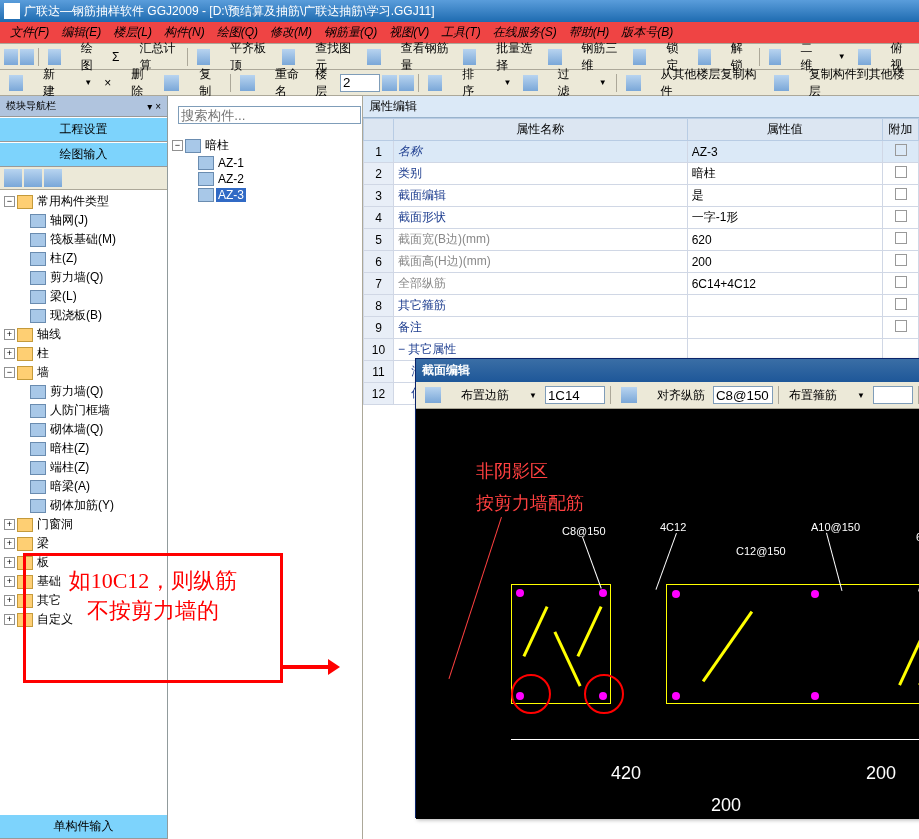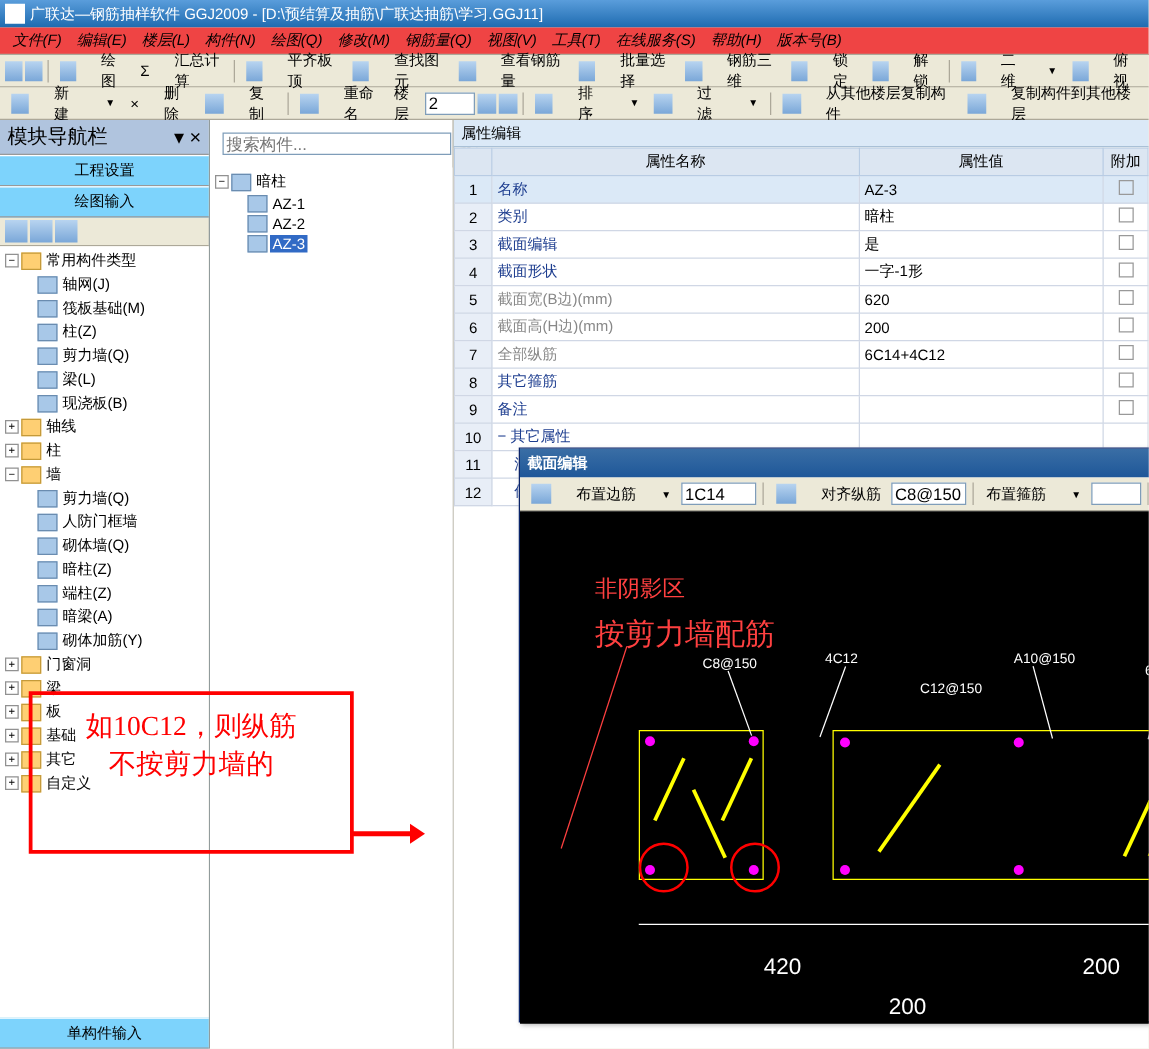"模块导航栏" .panel-header { font-size: 16px -> 10px }
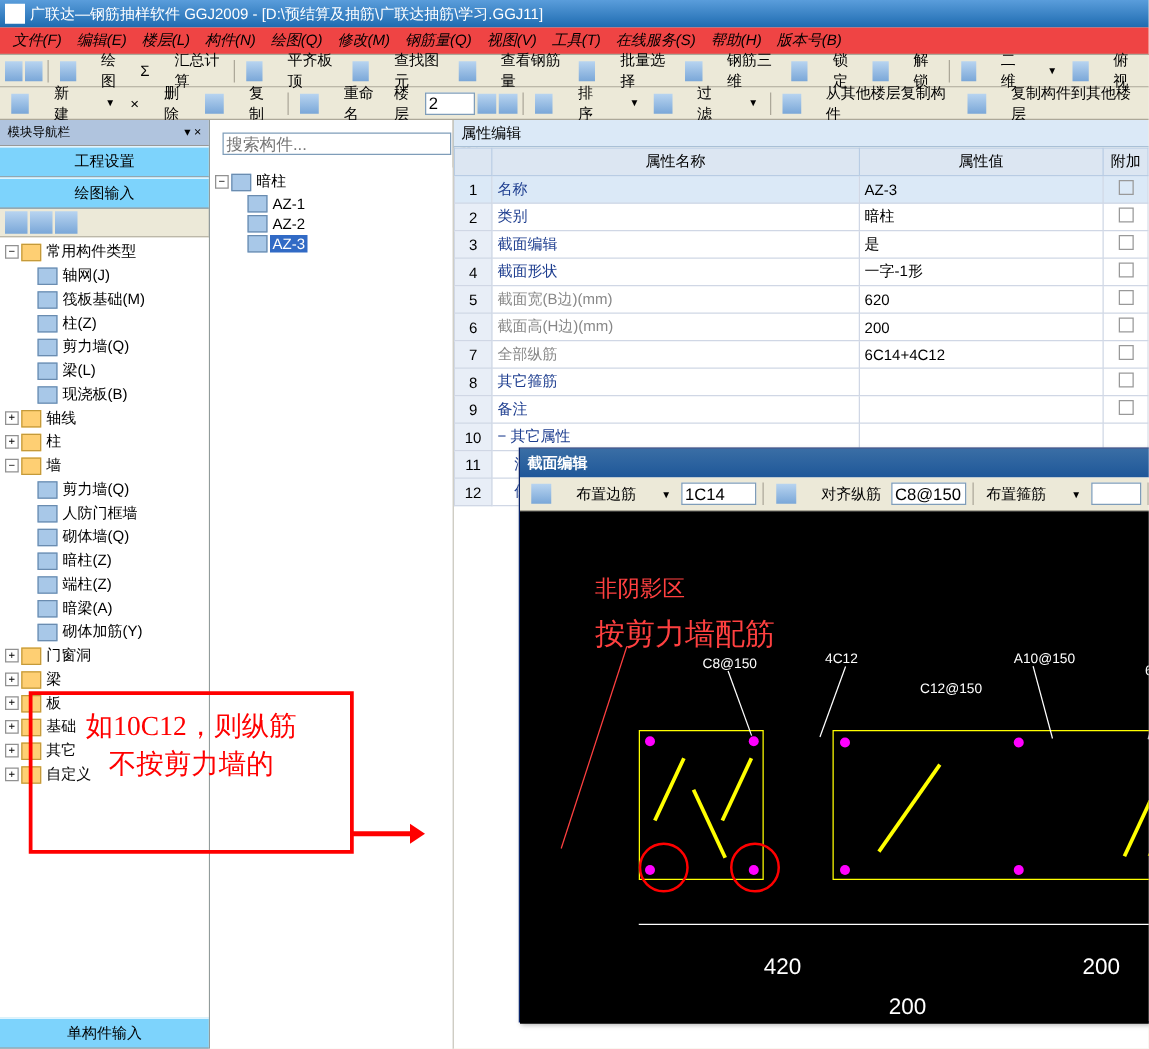"名称" td.prop-name { font-style: none -> italic }
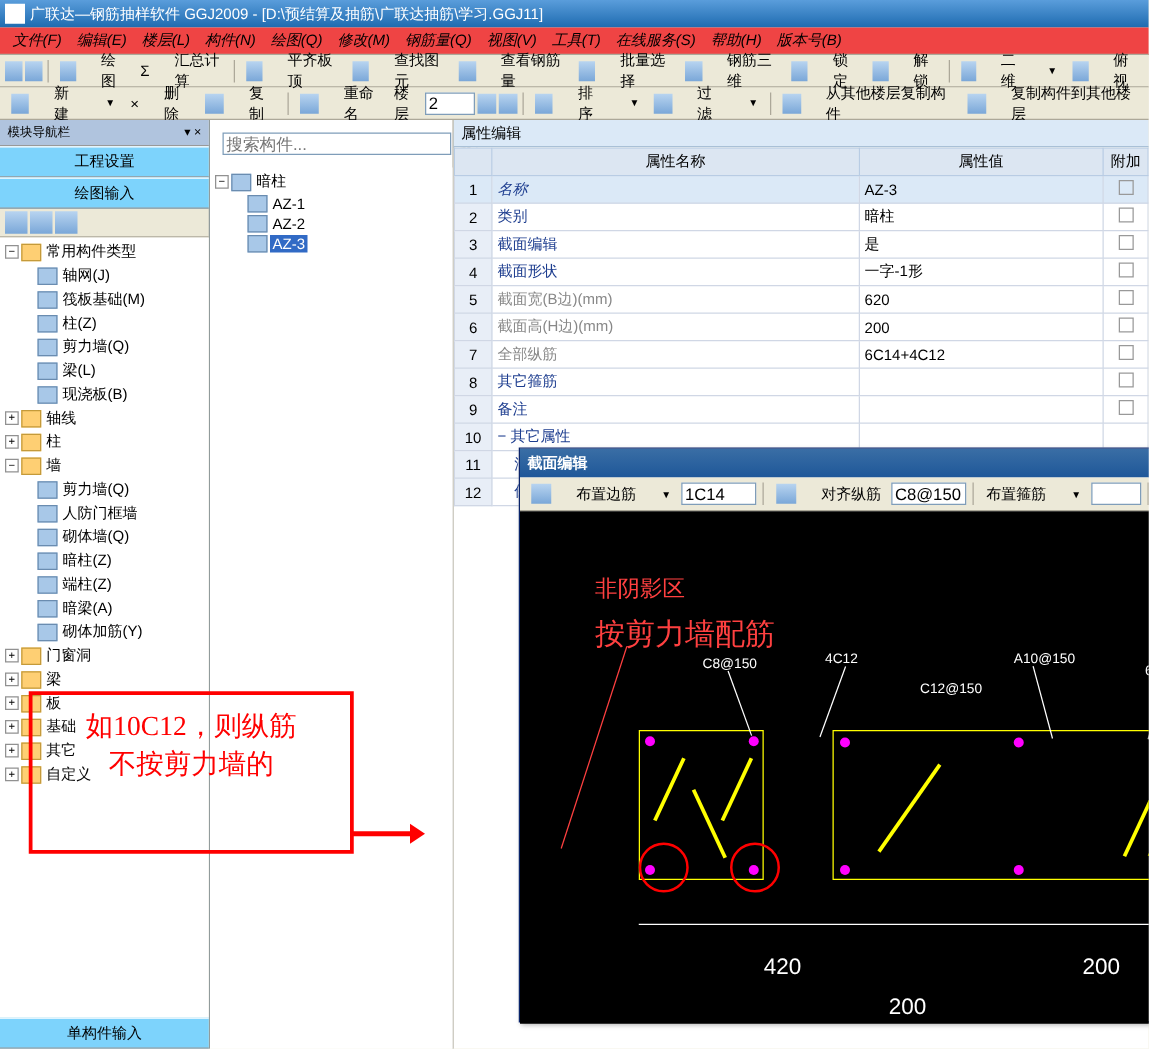"按剪力墙配筋" div.canvas-text { font-size: 24px -> 18px }
